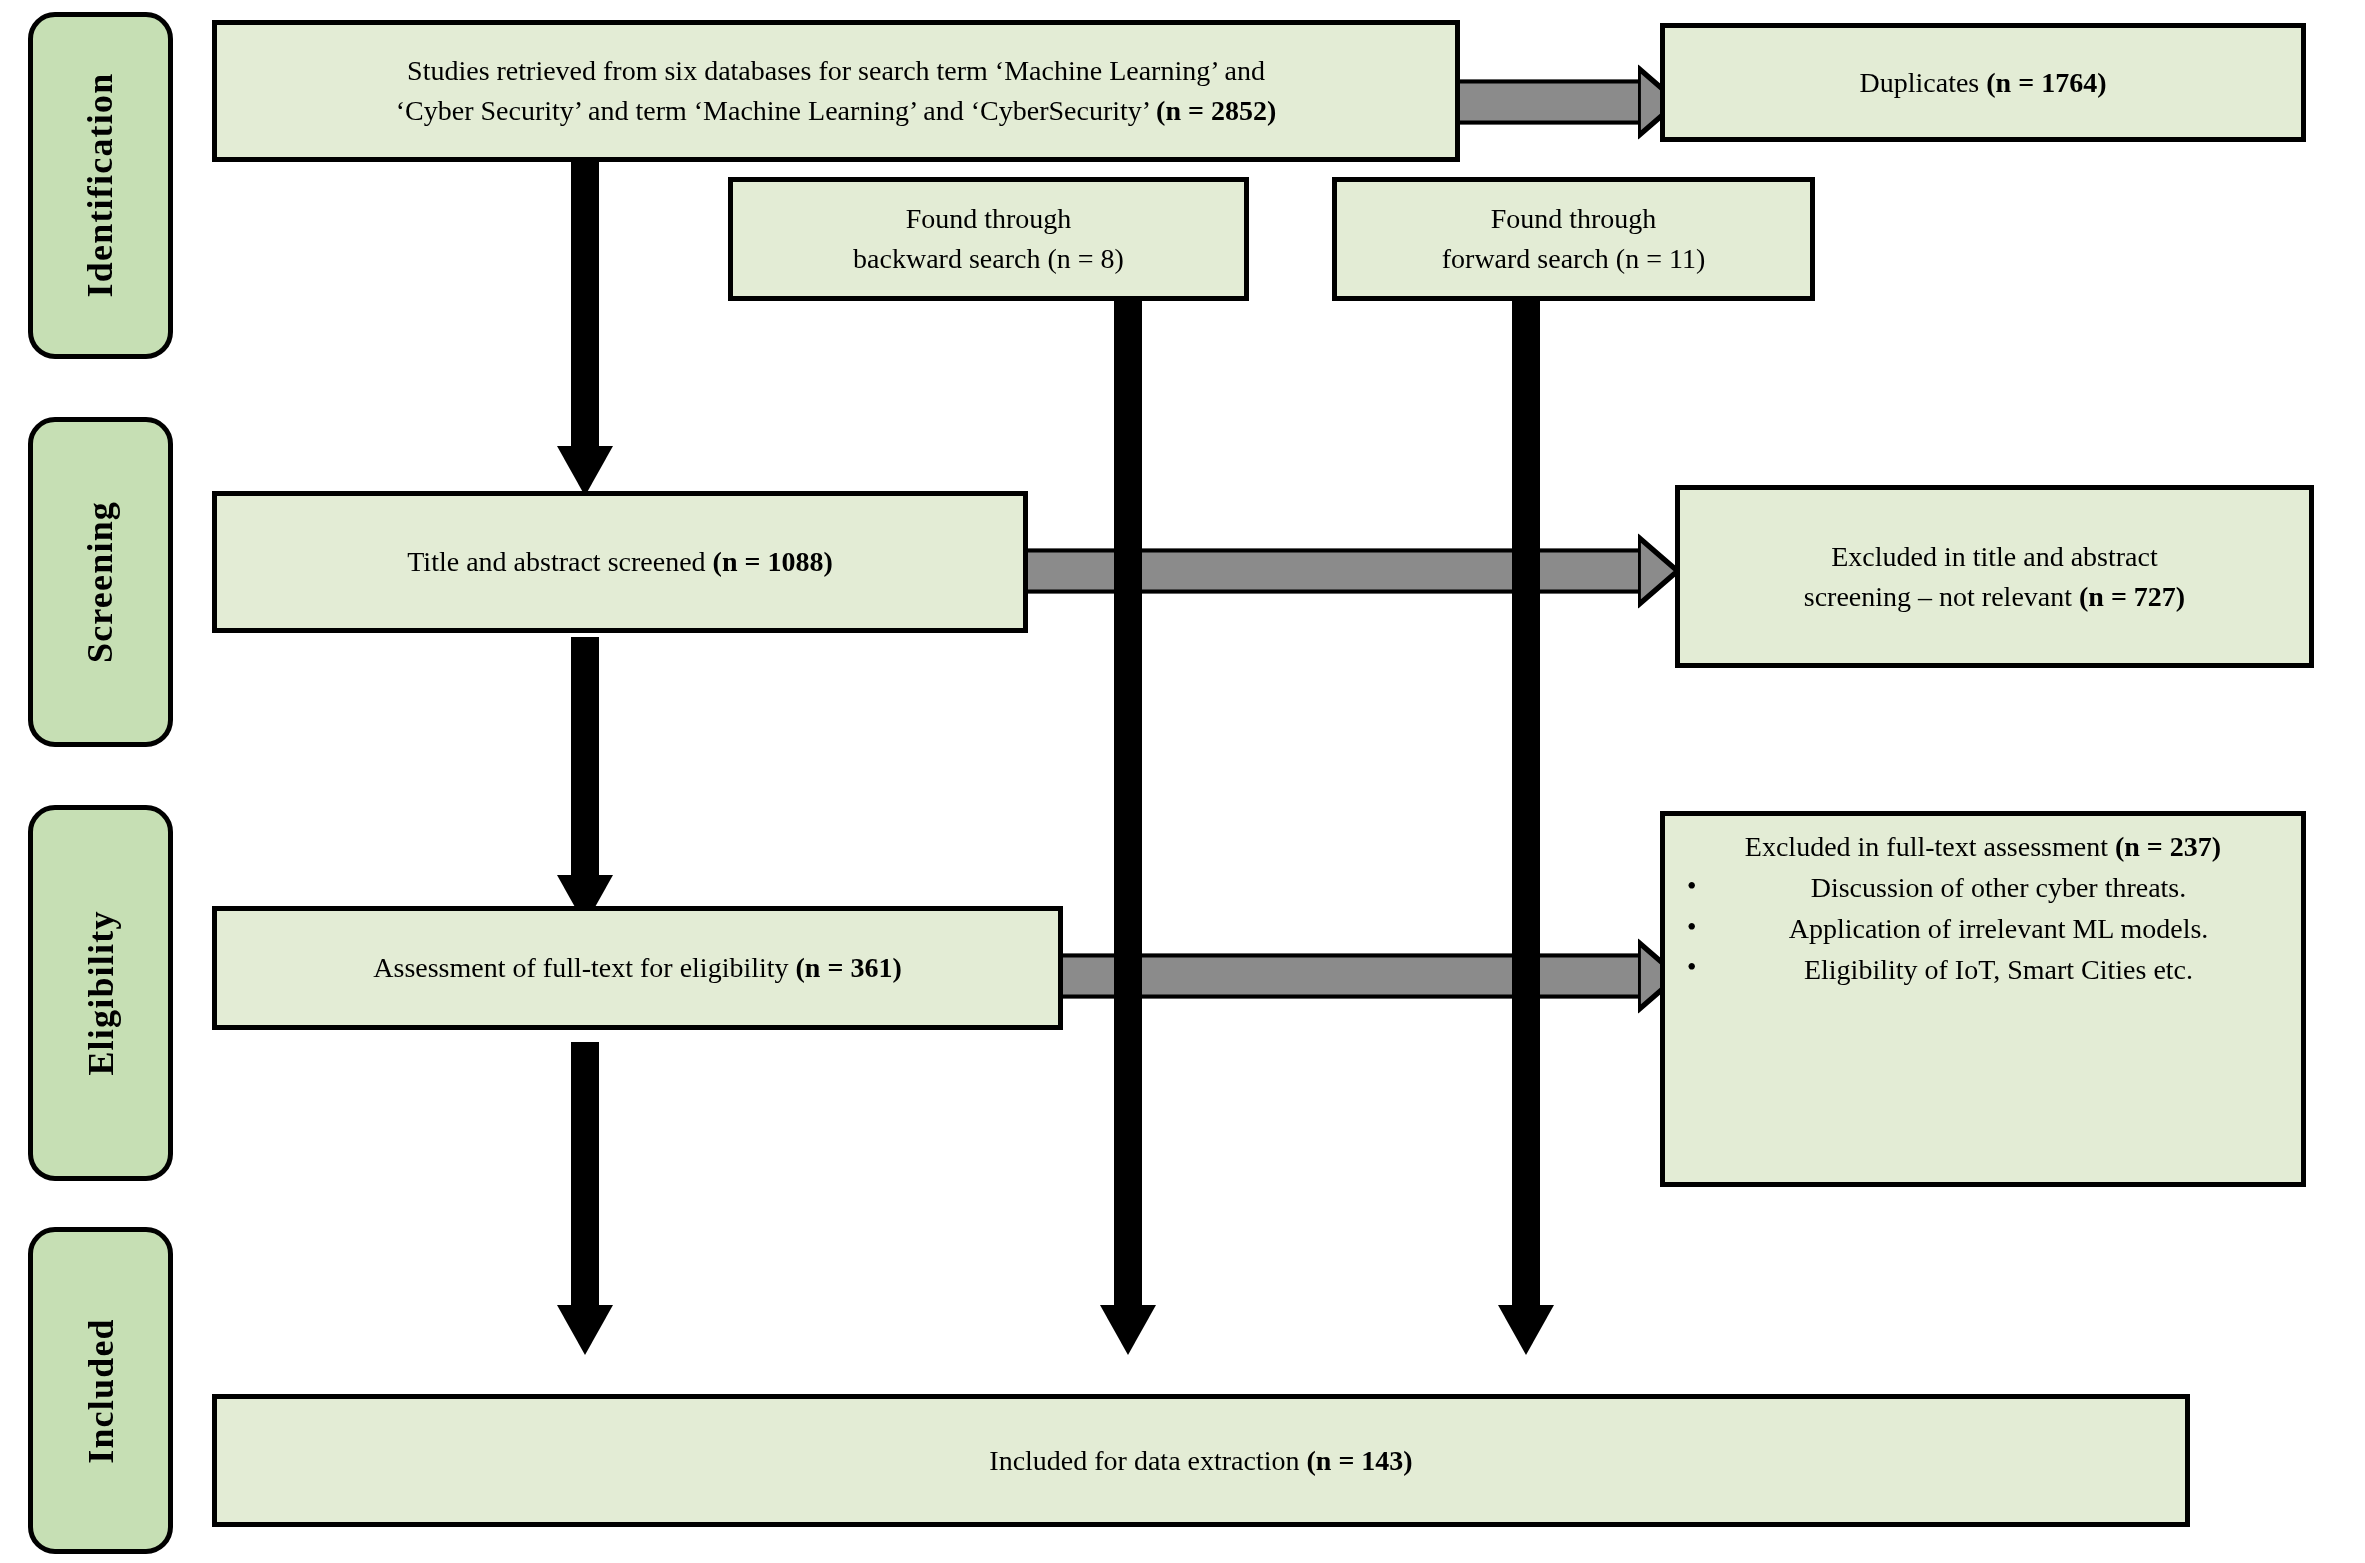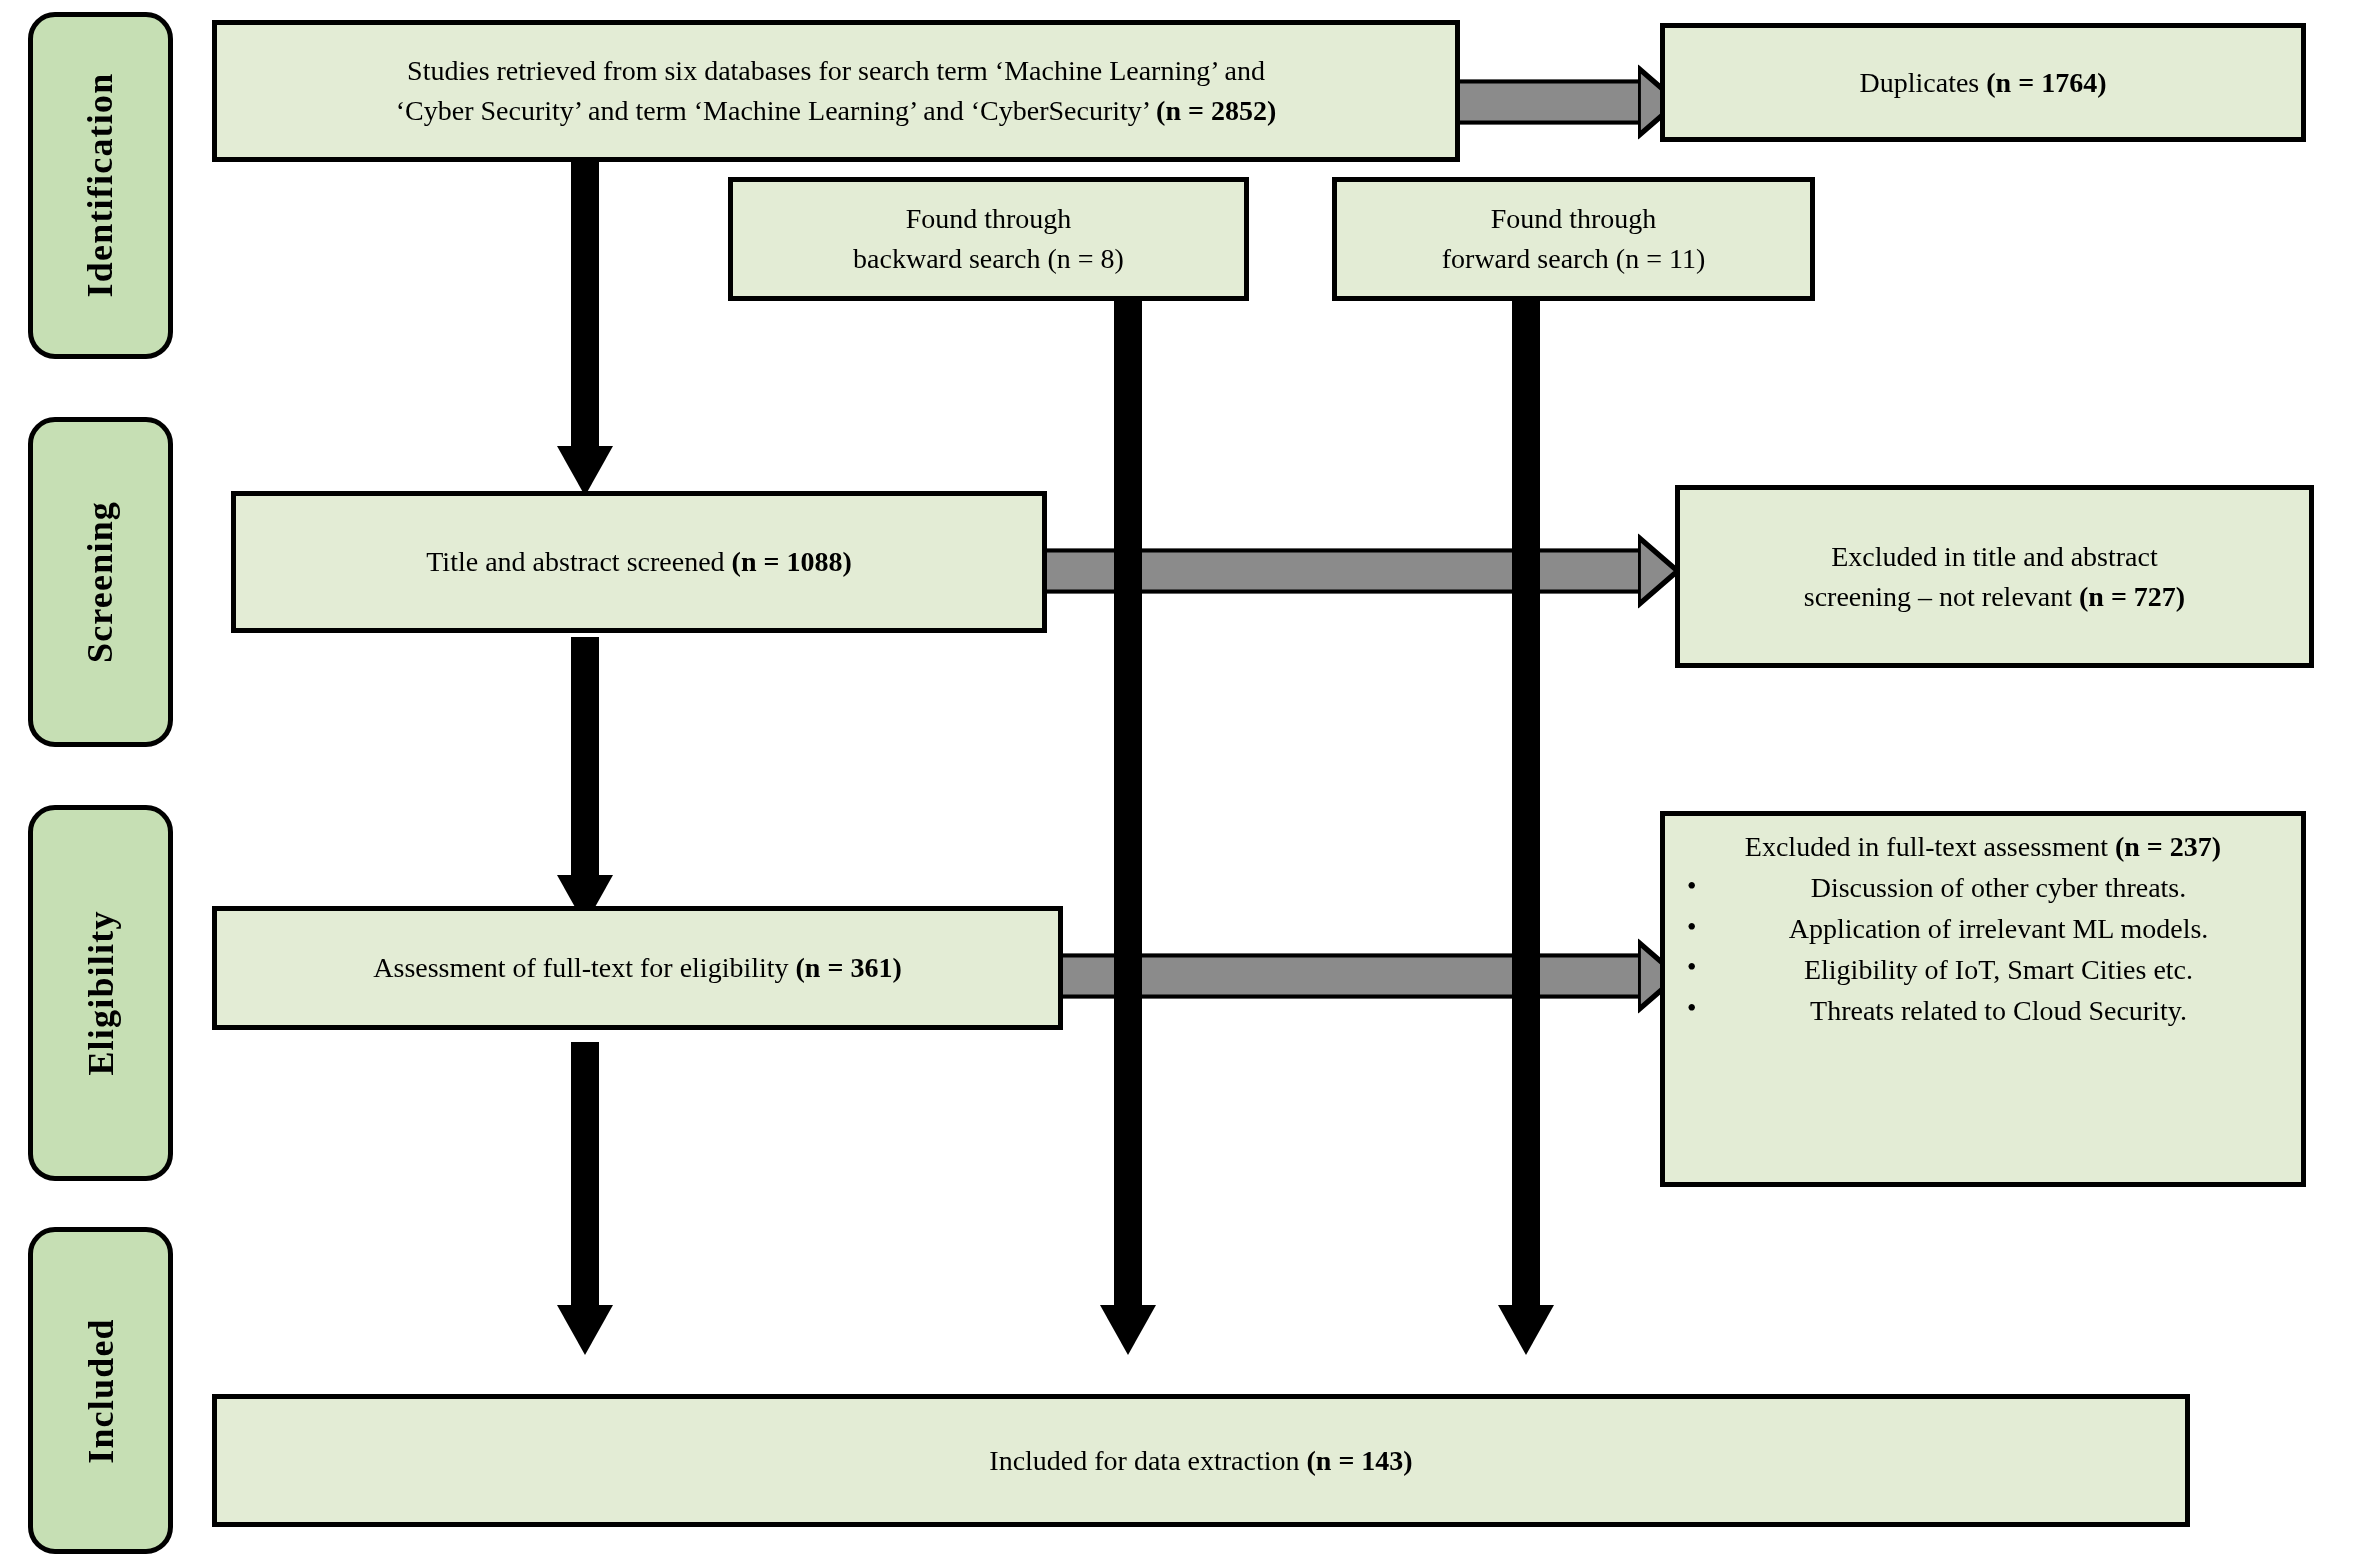"Title and abstract screened (n" div.box { margin-left: 19px -> none }
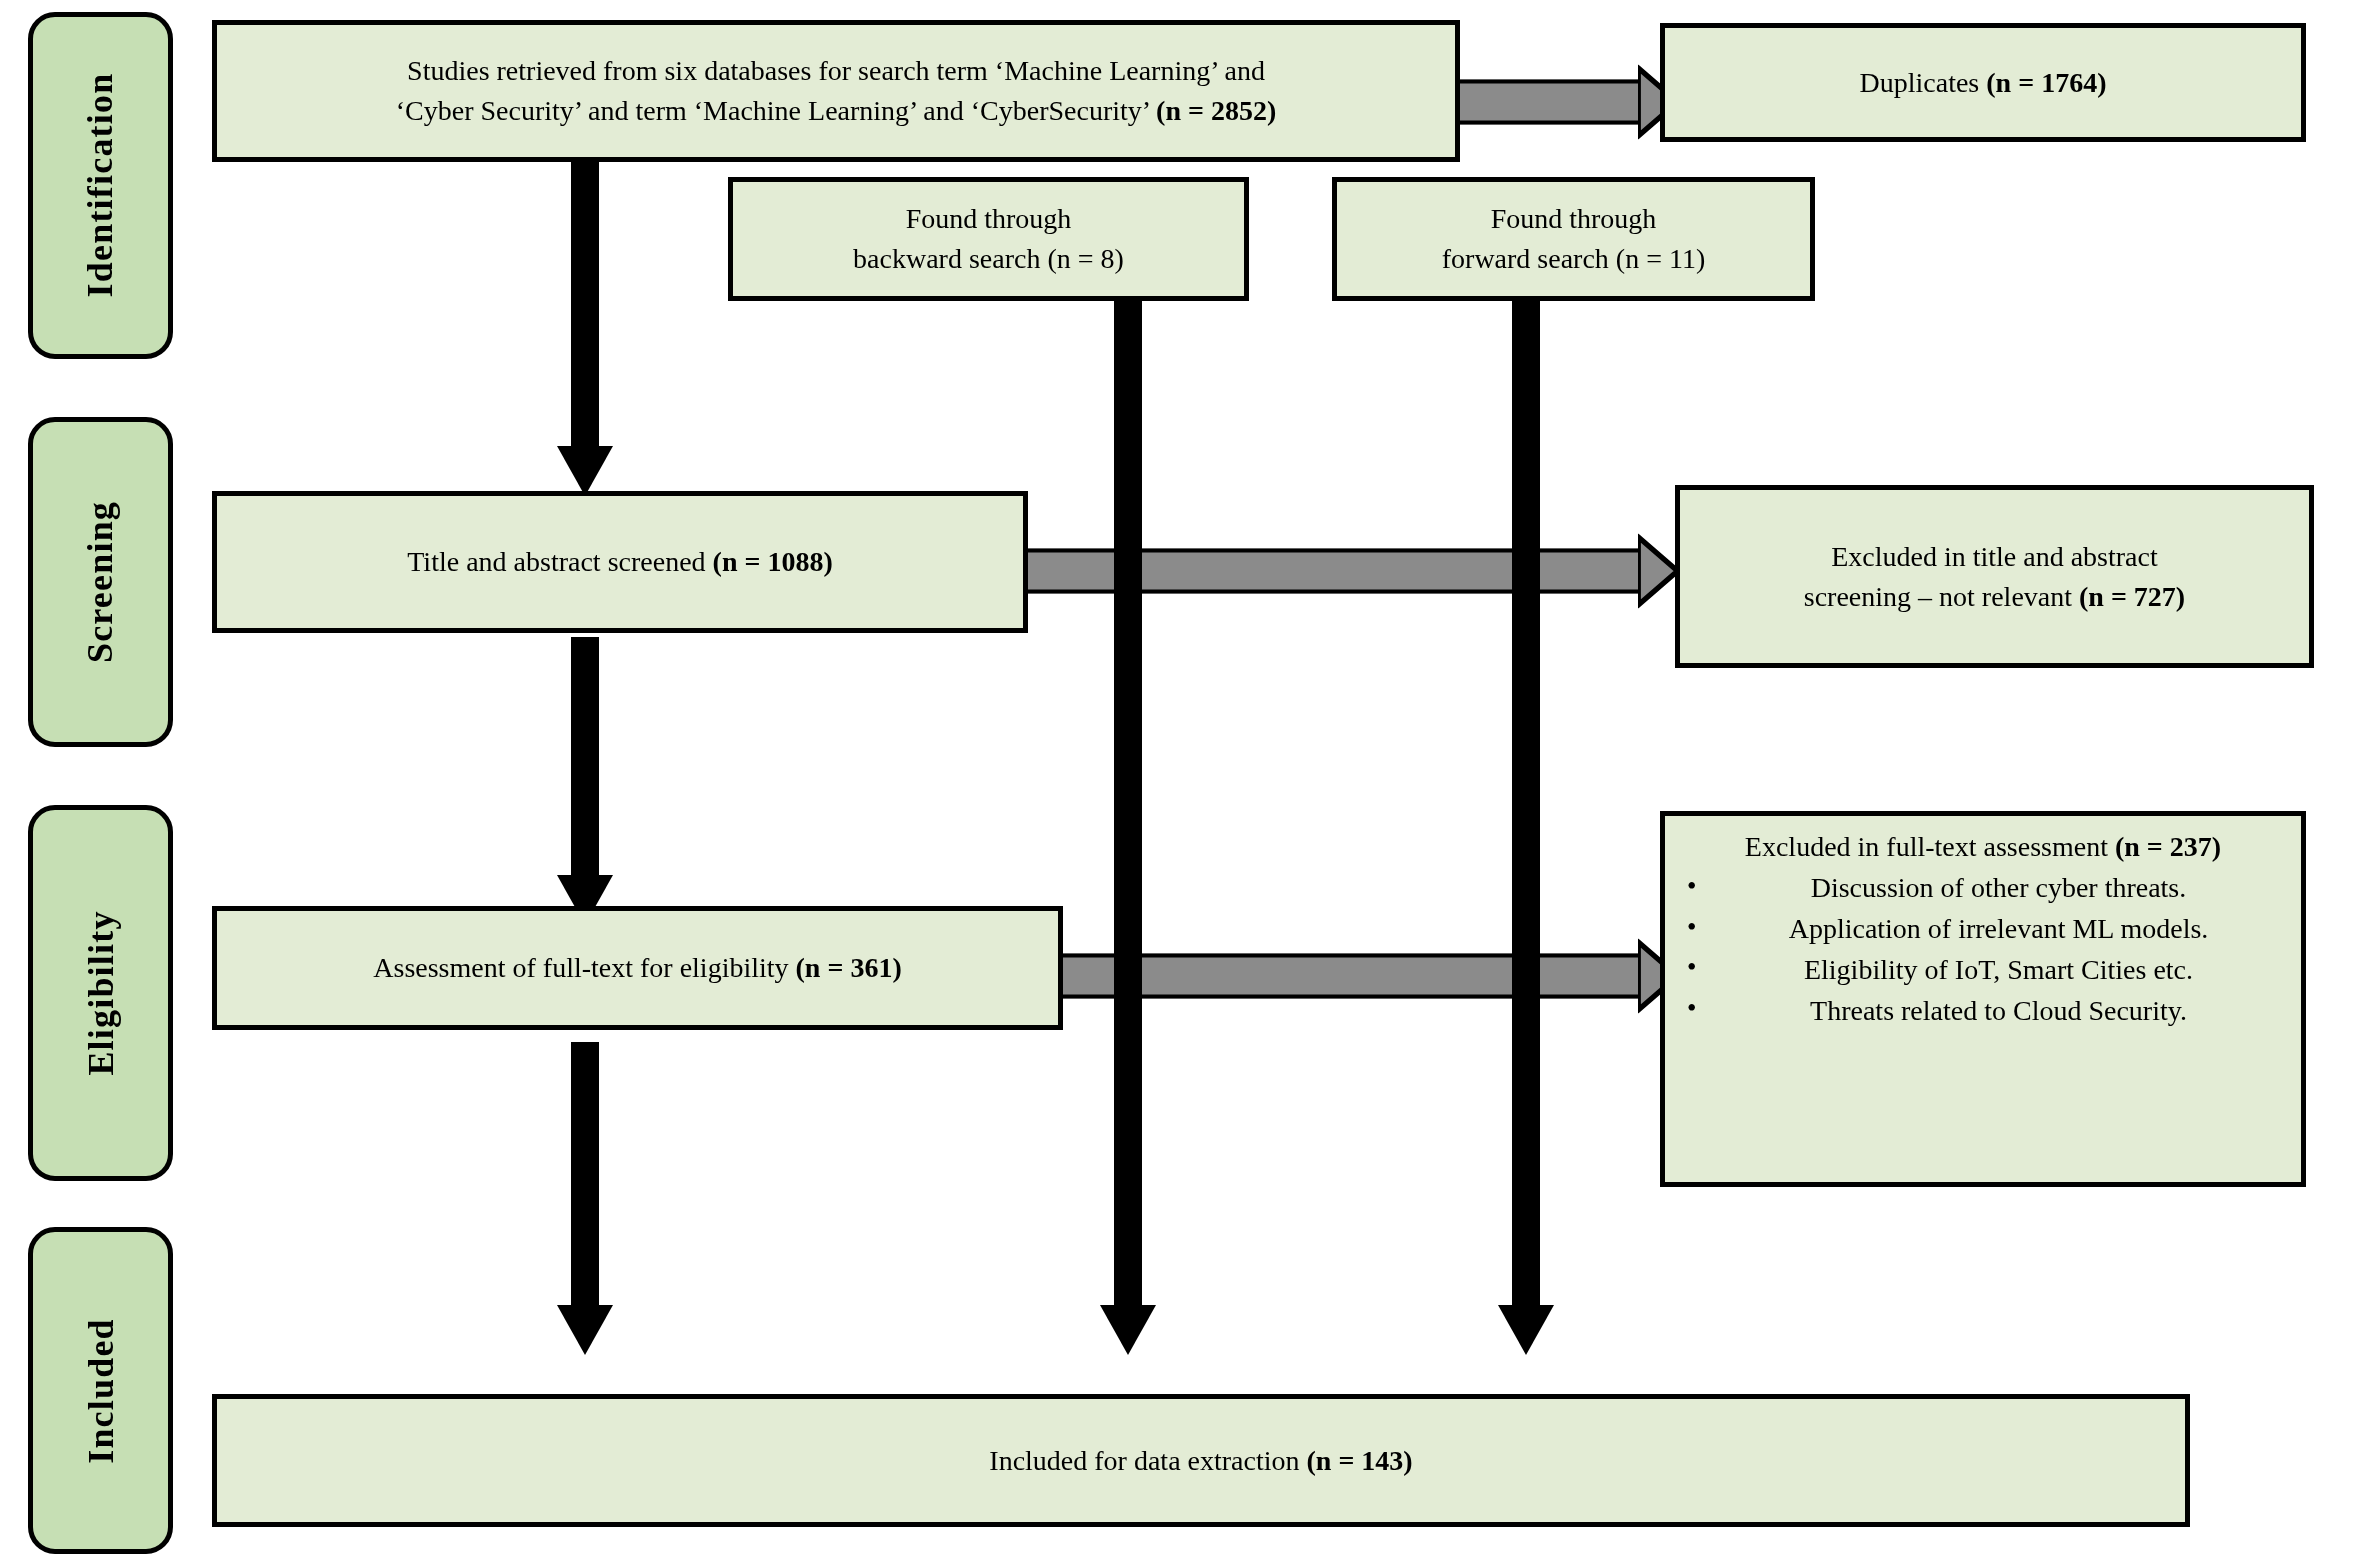"Threats related to Cloud Security." li { html: <li>Threats related to Cloud Security.</li> -> none }
